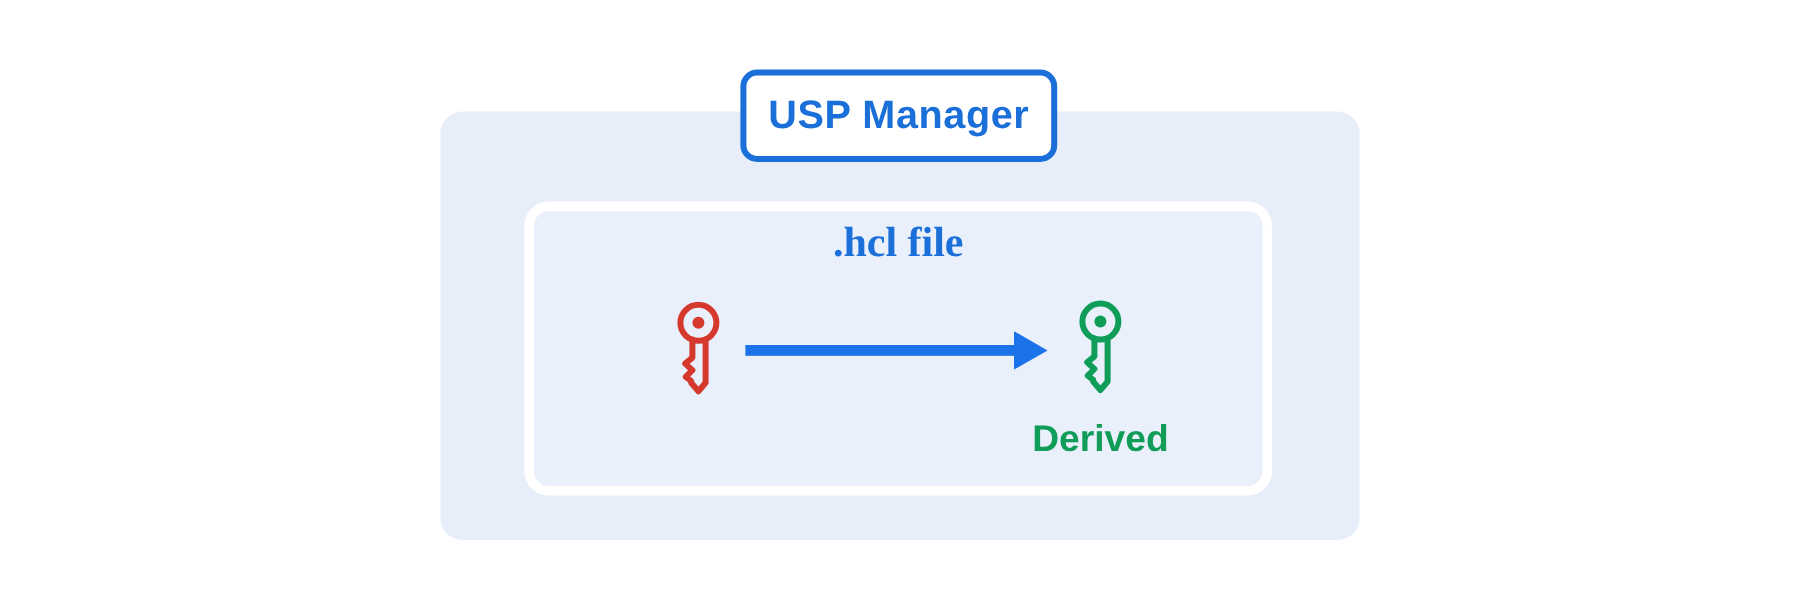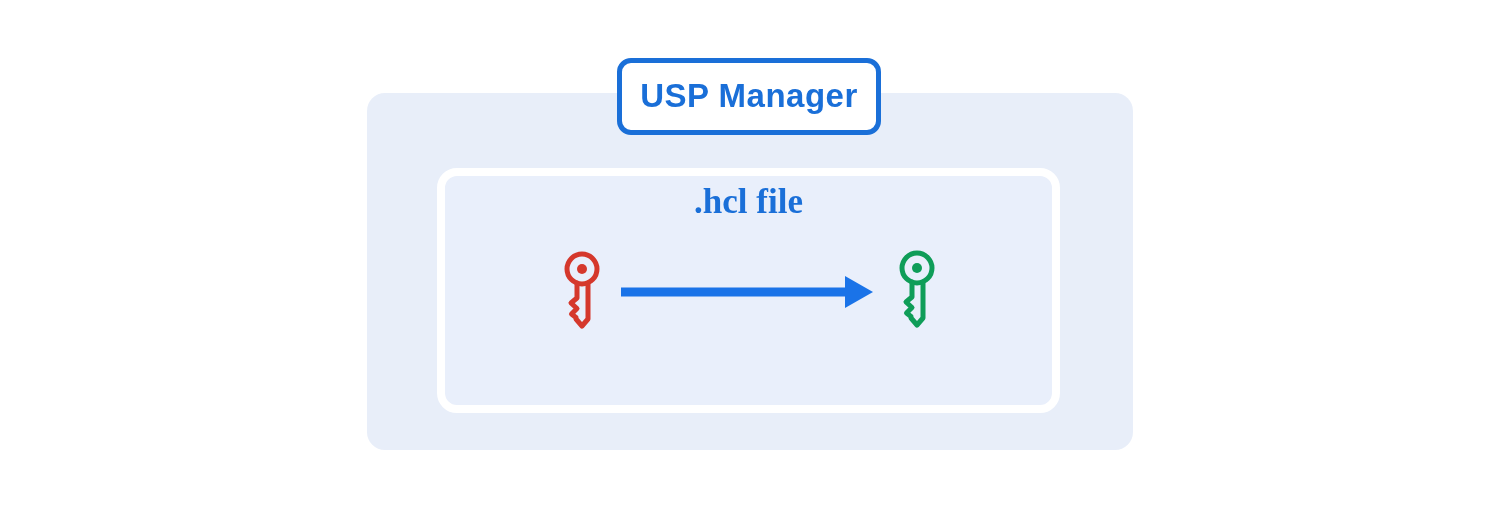"Derived" div.derived-label { html: none -> <div>Derived</div> }
